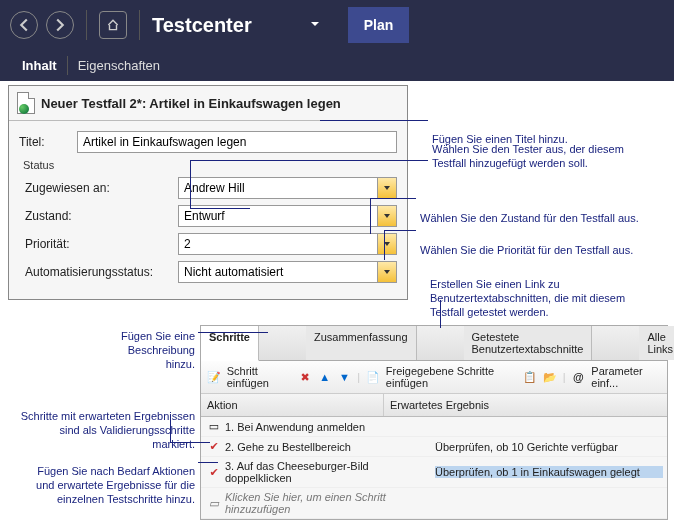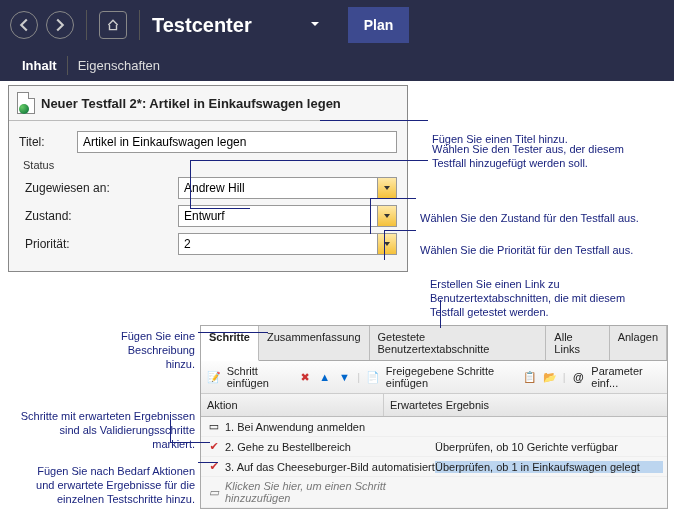"Automatisierungsstatus:" div.form-row { html: none -> <div> <label>Automatisierungsstatus:</label> <div> <input> <div> <svg> <path></path> </svg> </div> </div> </div> }
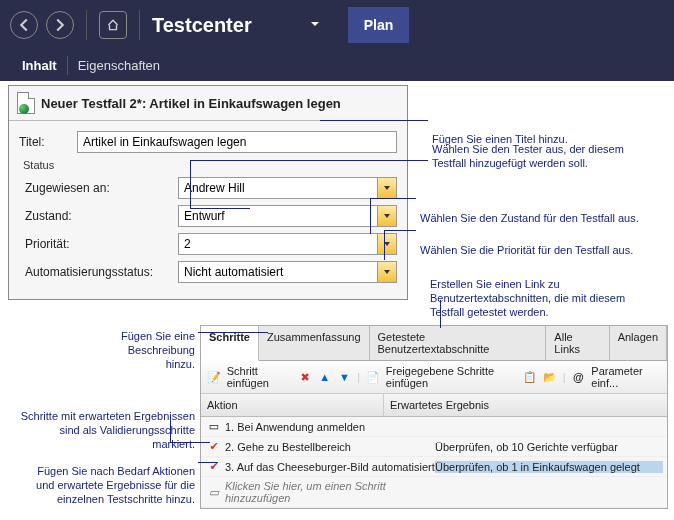"Schritte" .lower-tabs { gap: none -> 47px }
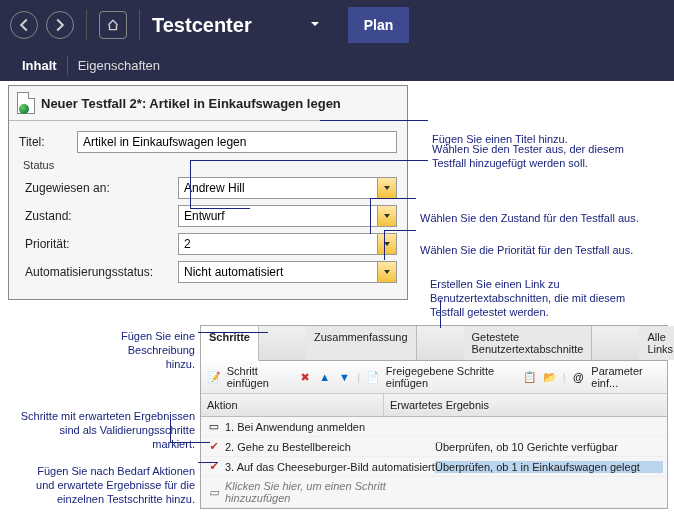"Auf das Cheeseburger-Bild automatisiert" span { text: automatisiert -> doppelklicken }
